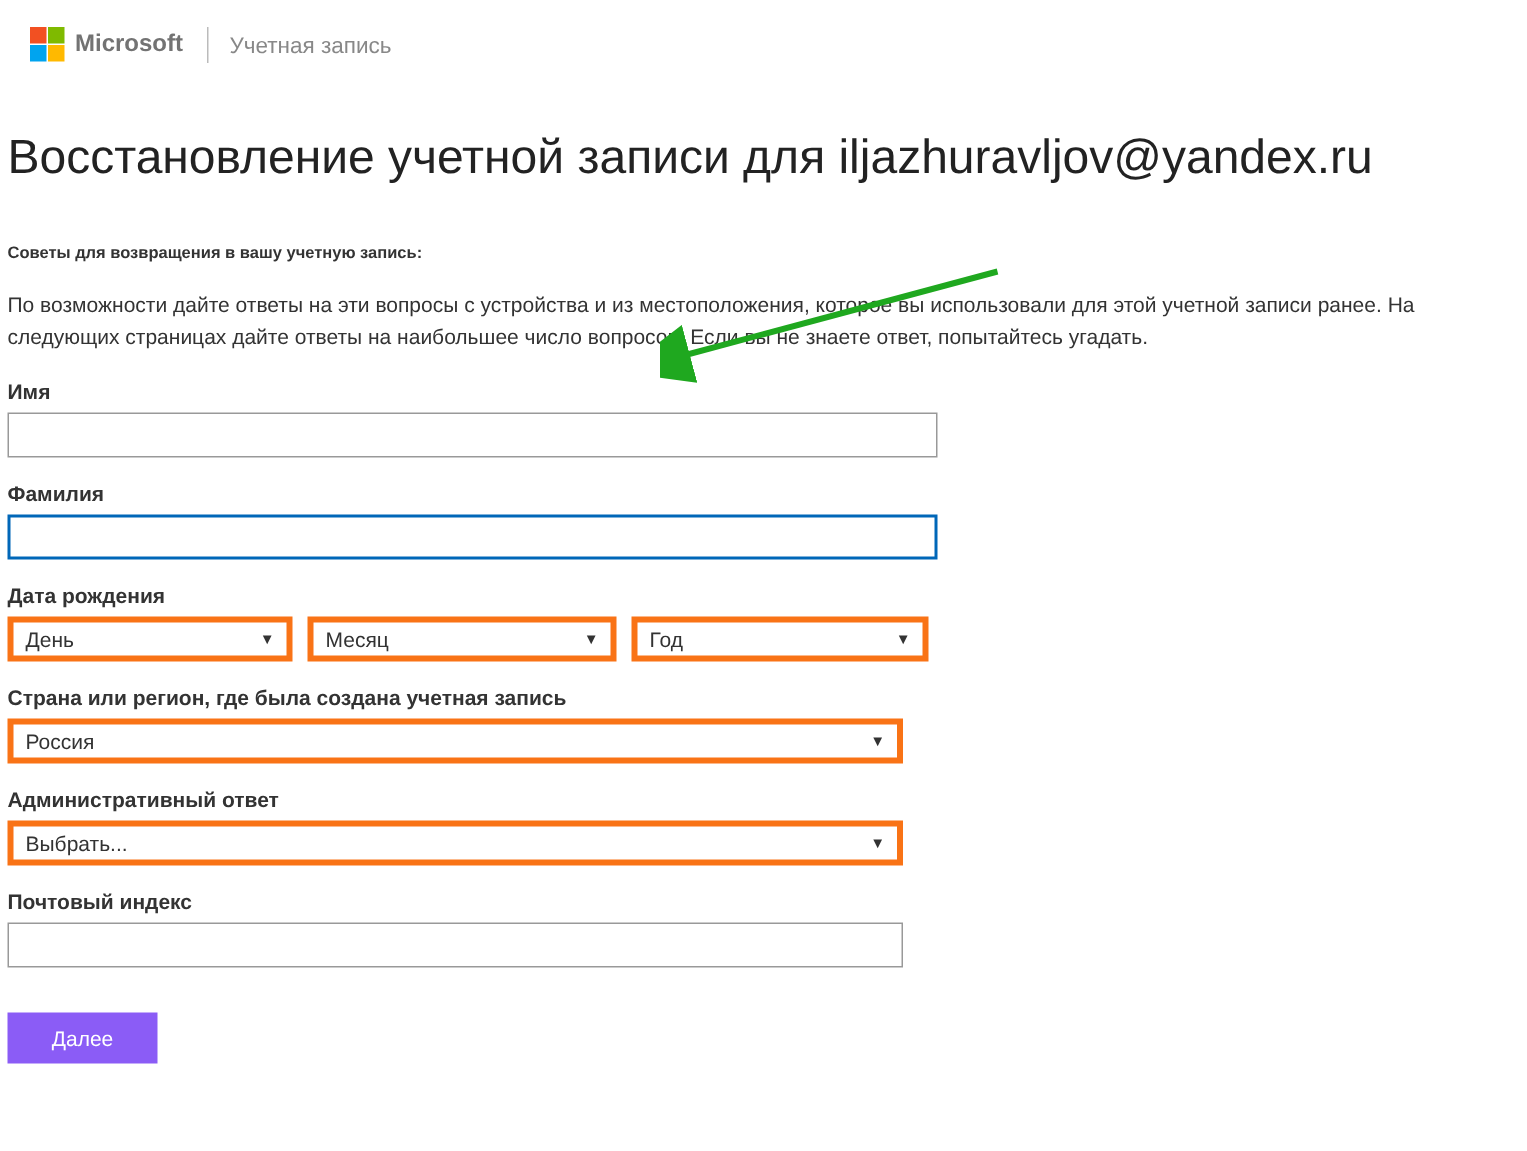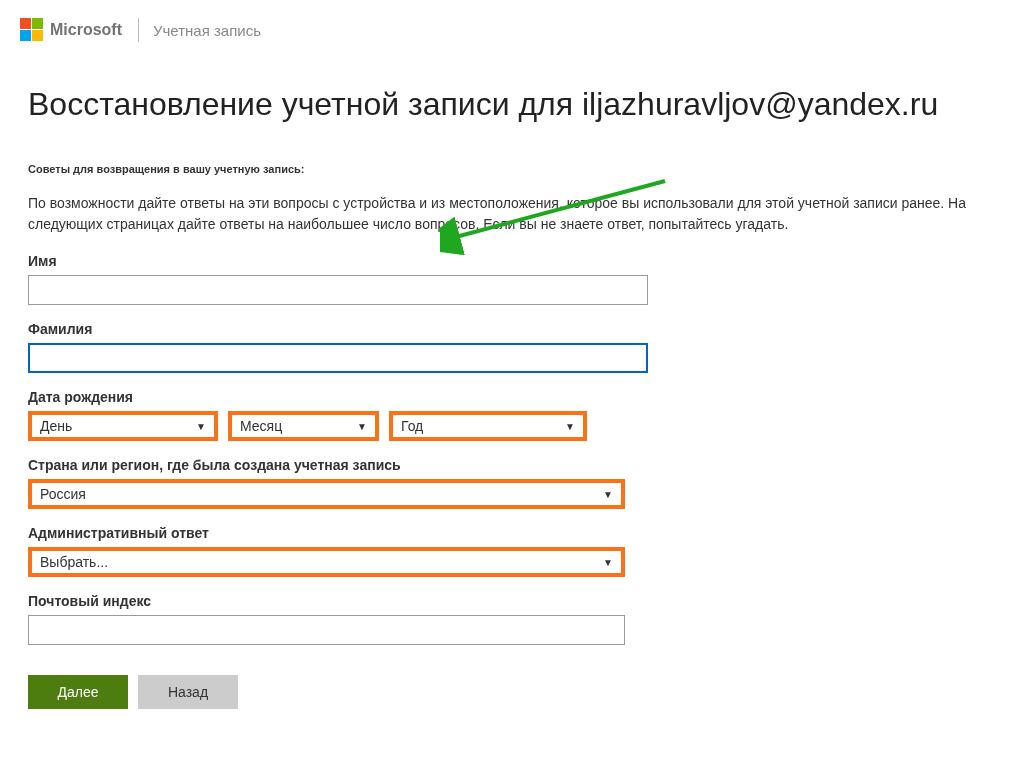"Восстановление учетной записи для" .content { padding: 20px 20px 20px 28px -> 20px 20px 20px 5px }
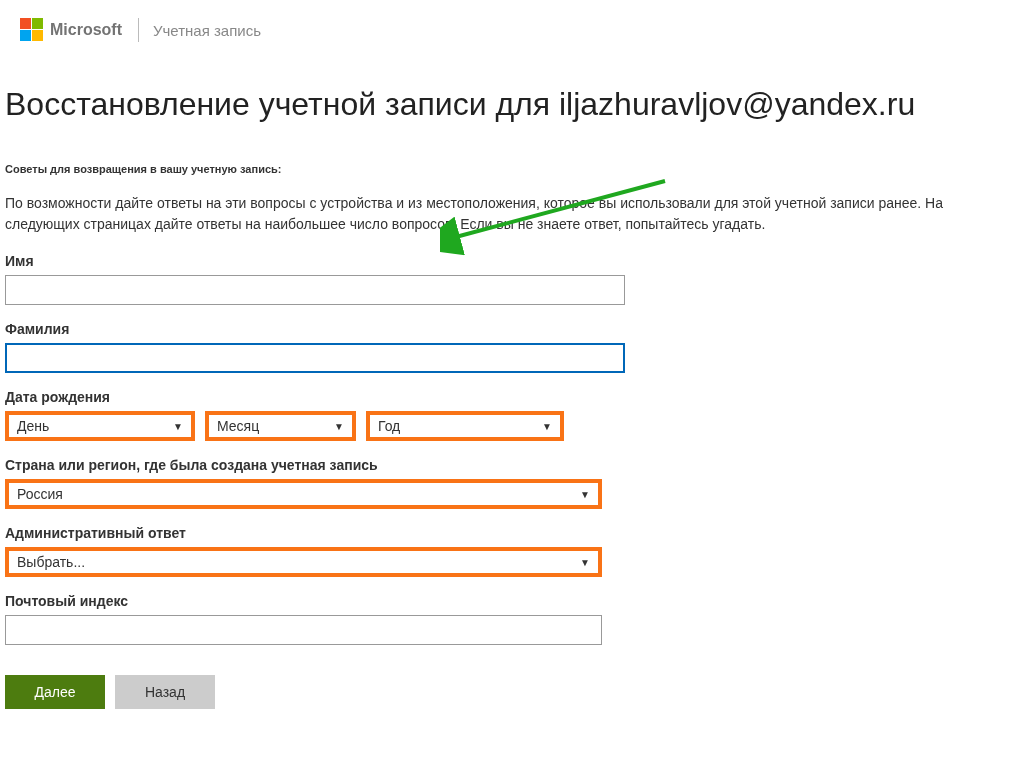"Месяц" .sel-month { width: 151px -> 206px }
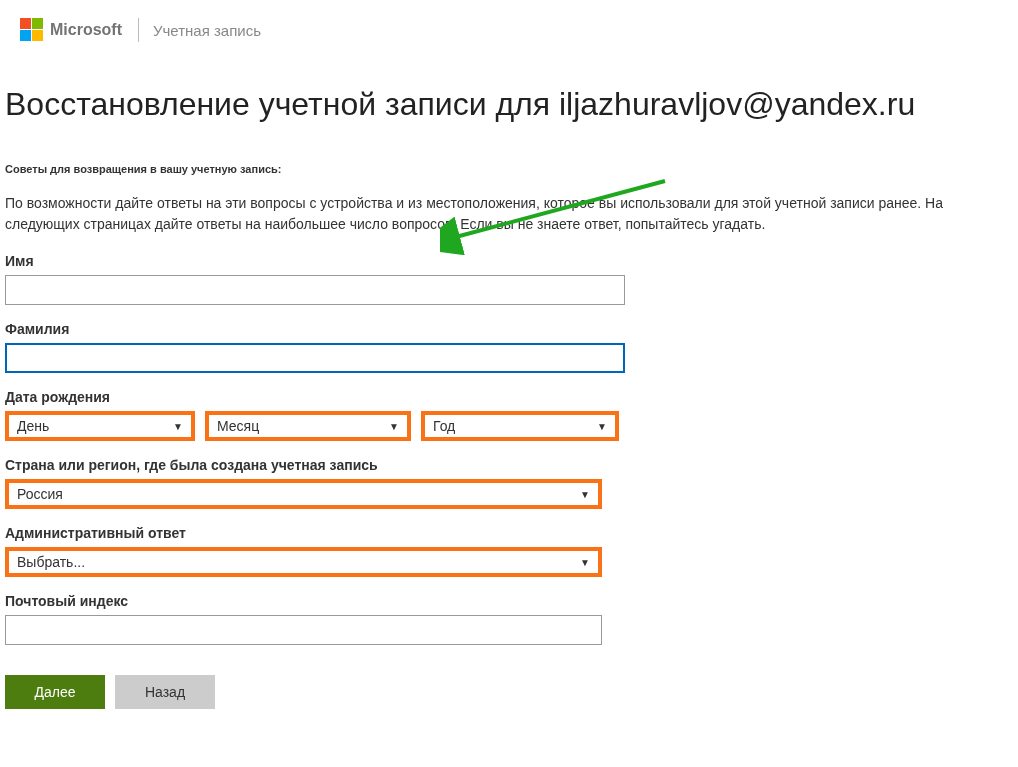"Далее" .btn-primary { background: #4d7c0f -> #8b5cf6 }
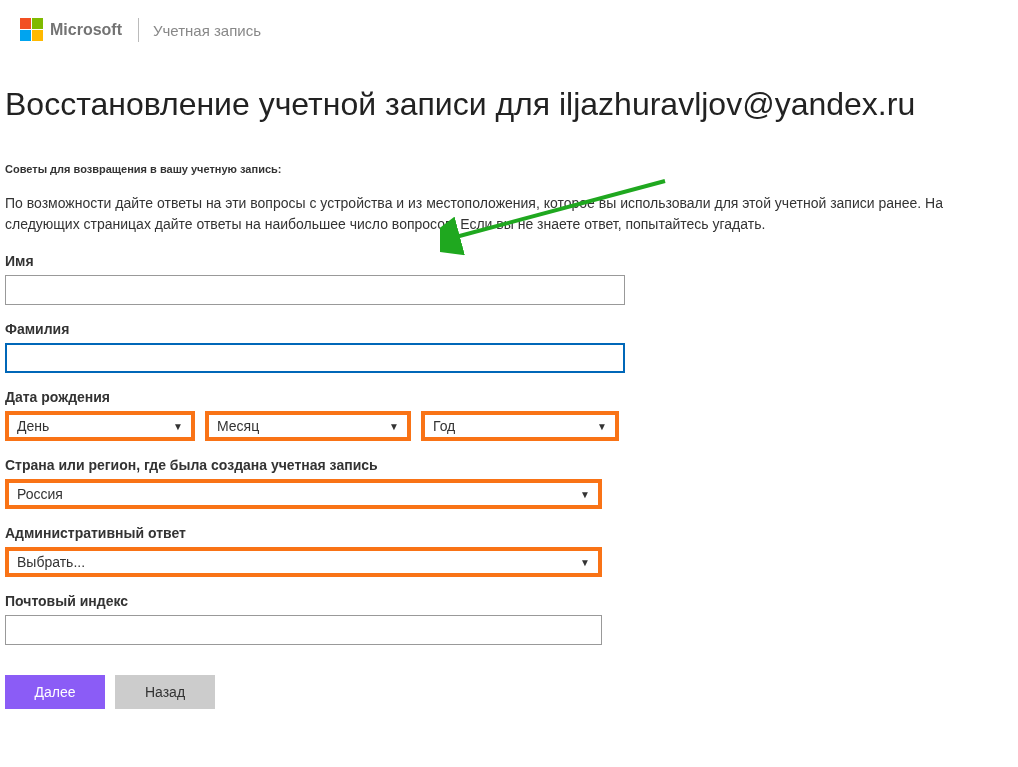"Назад" button.btn { html: <button>Назад</button> -> none }
